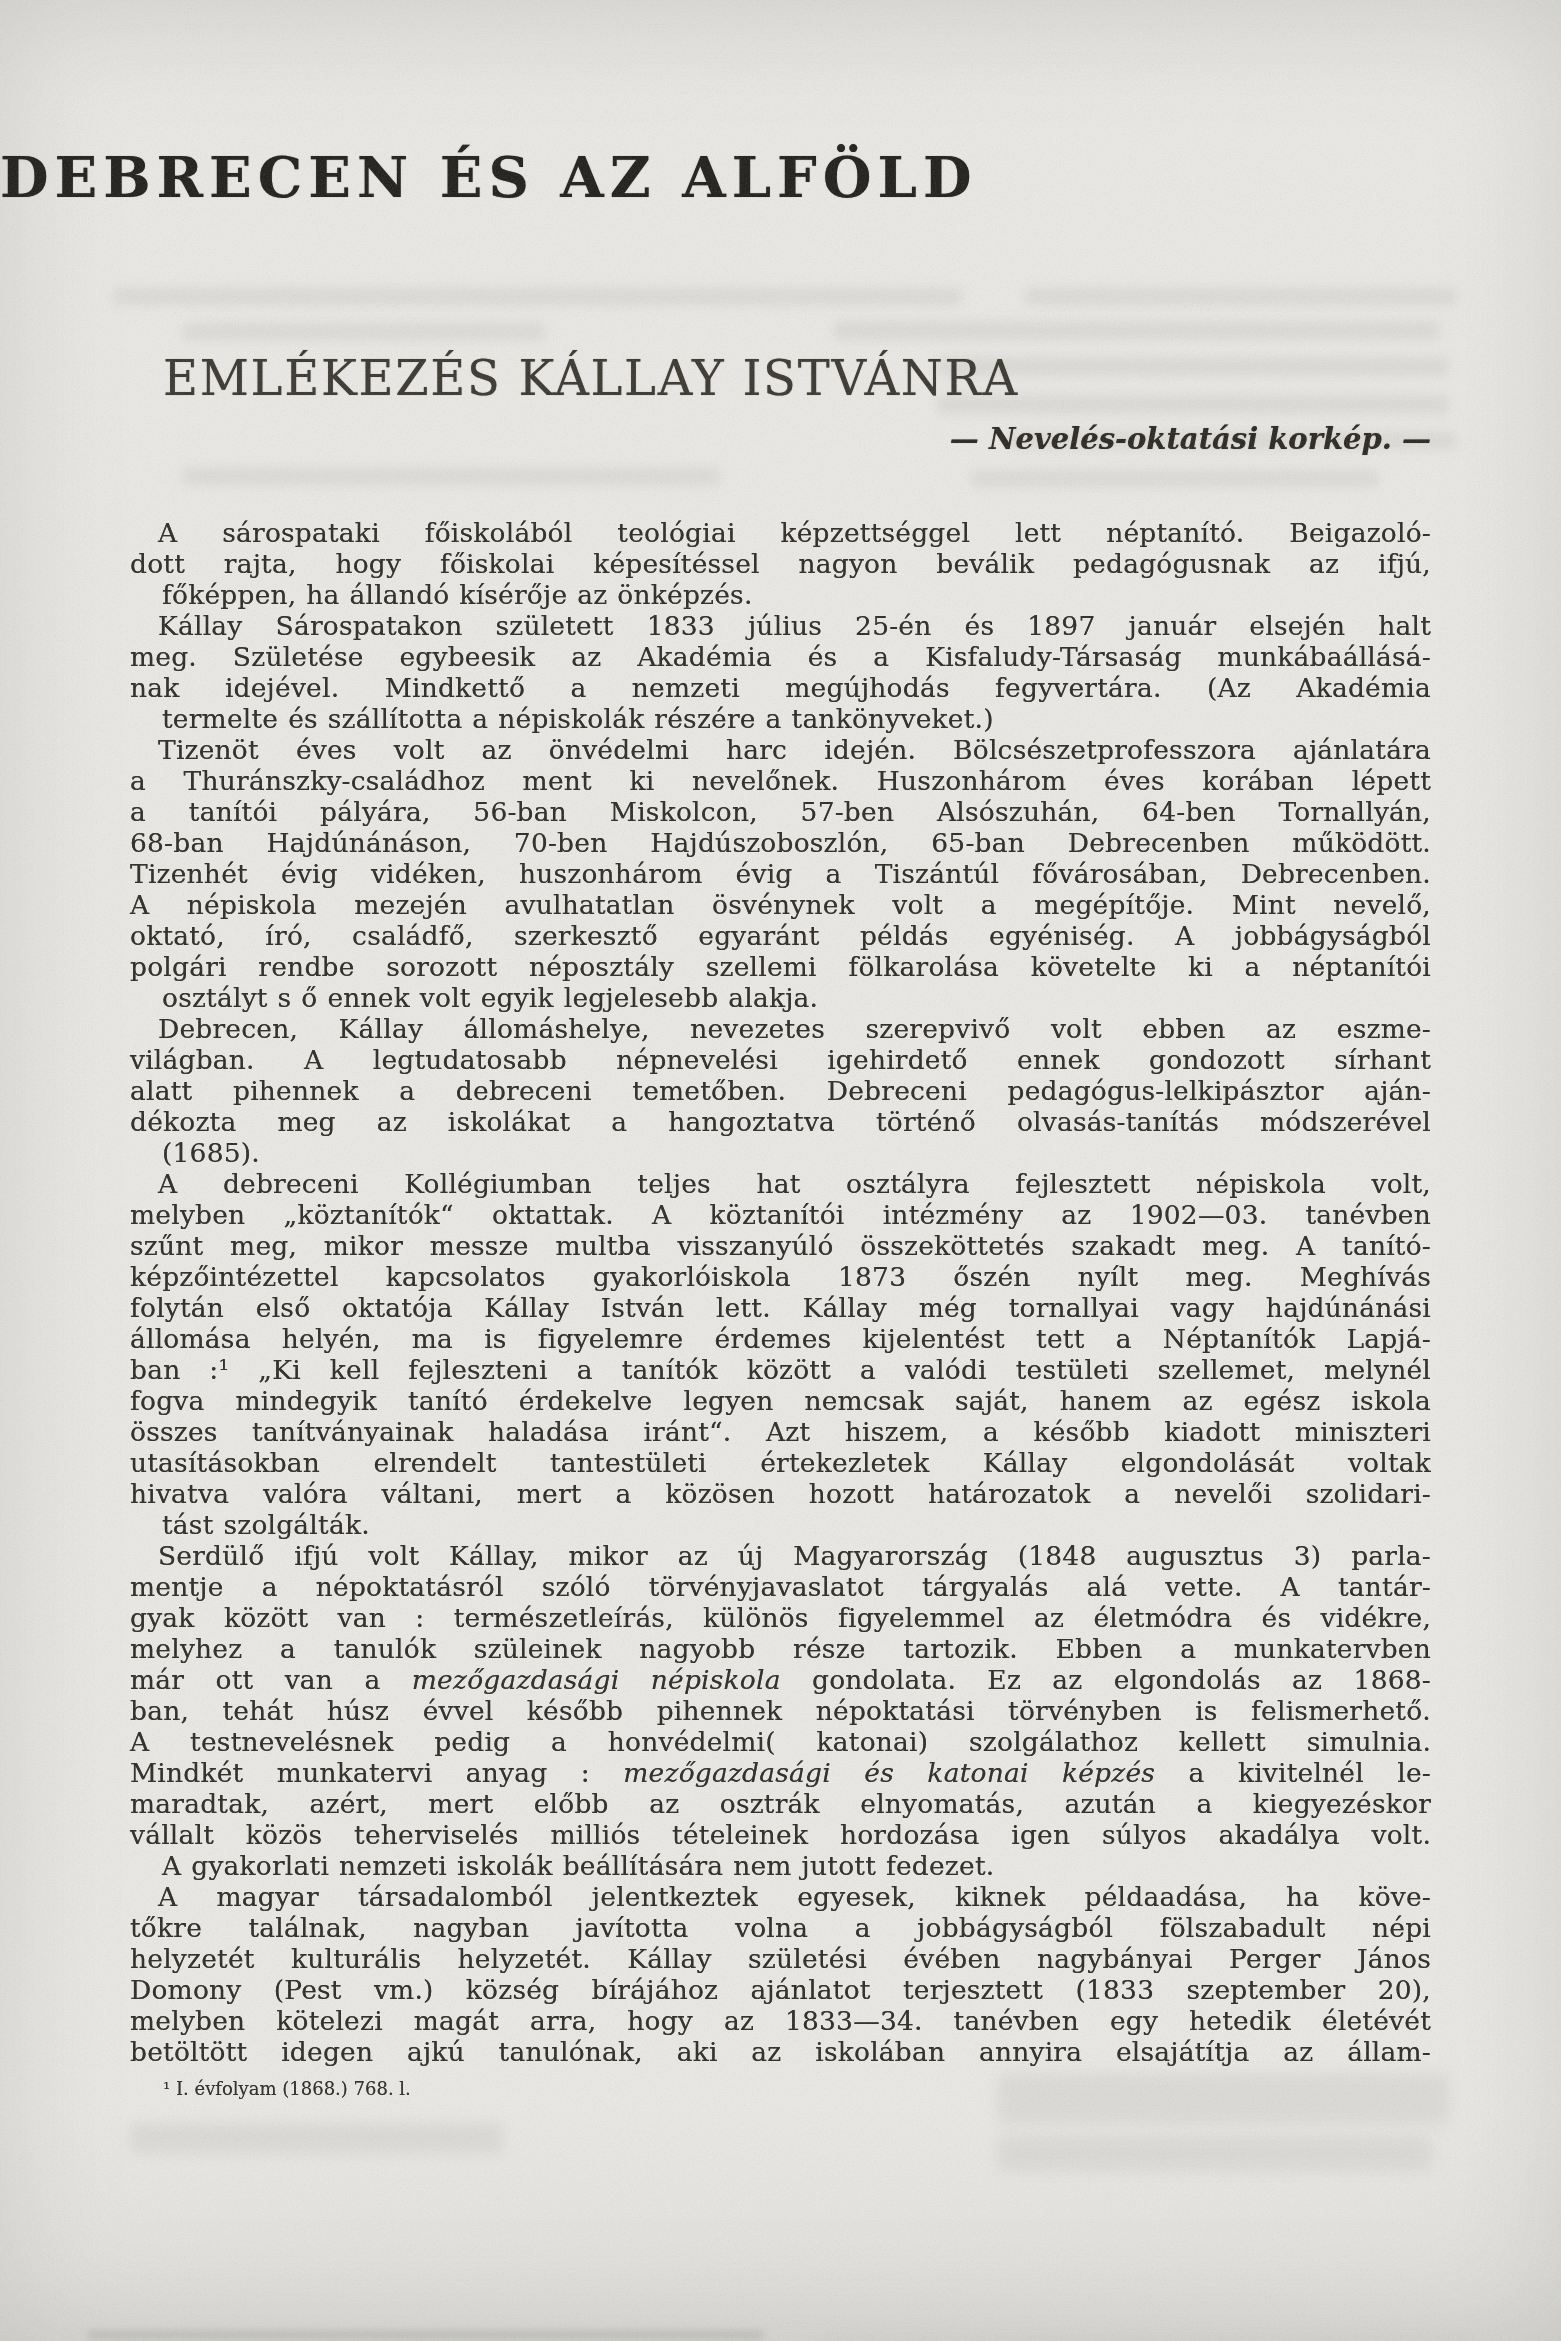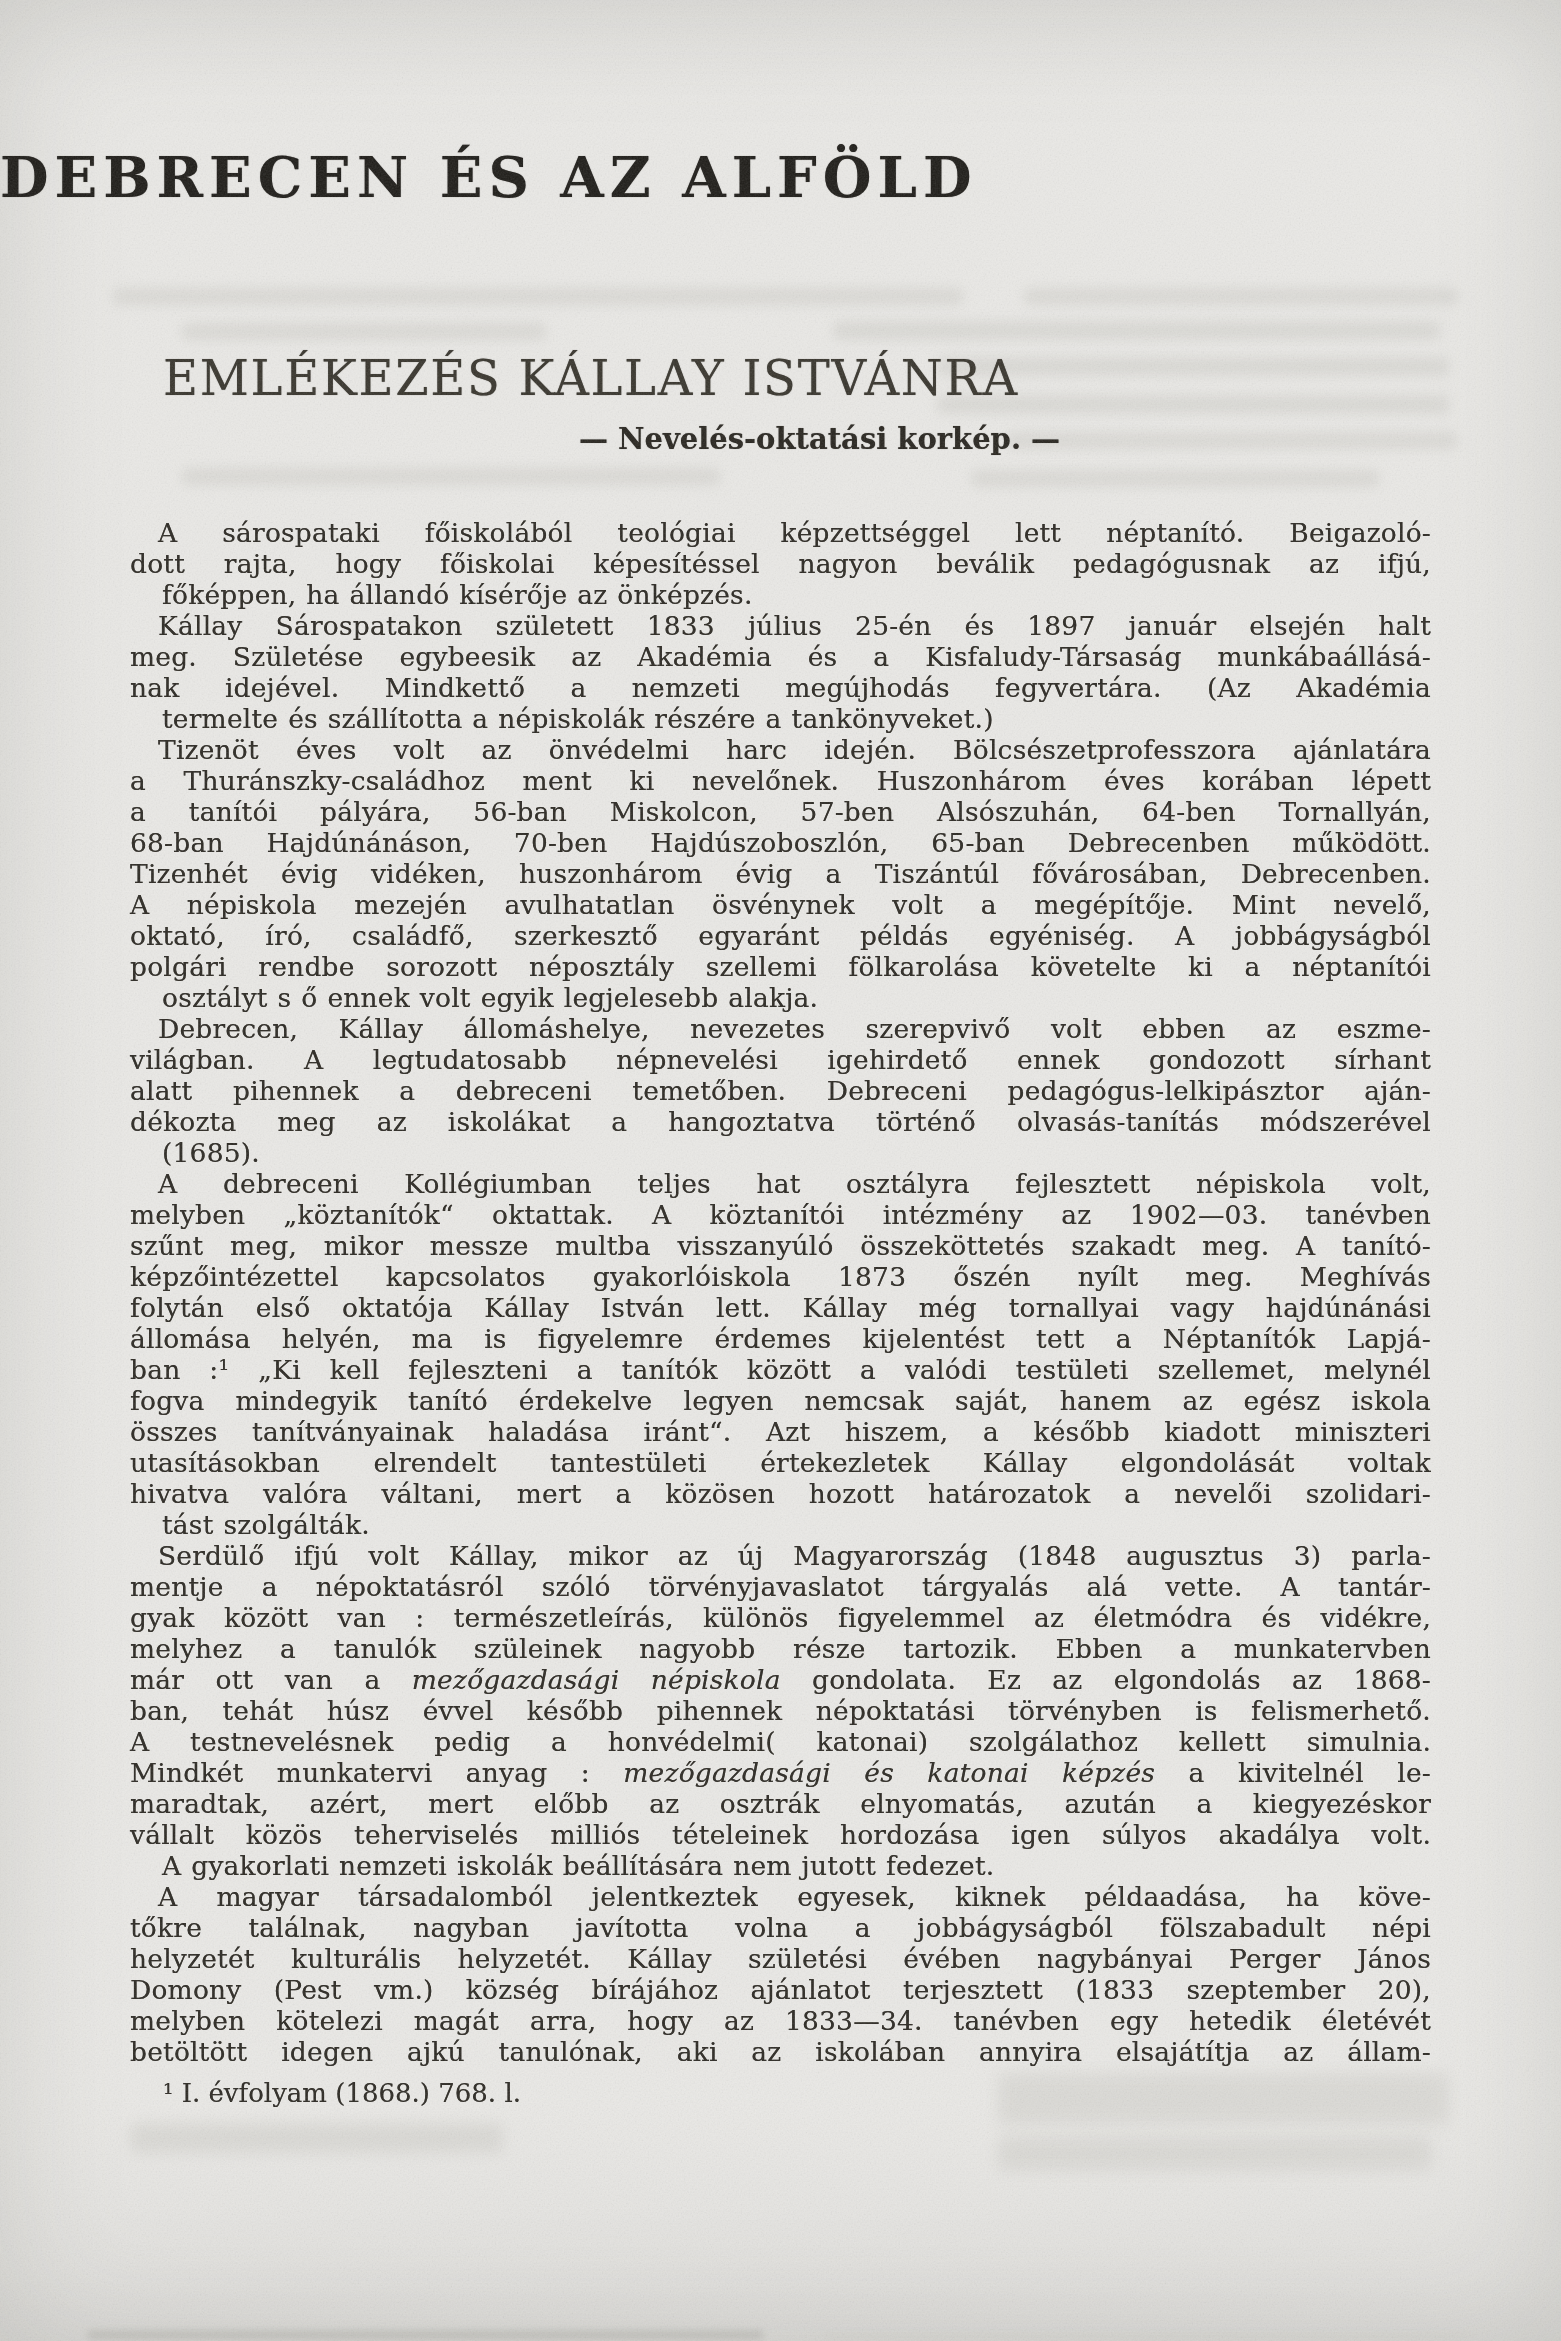"— Nevelés-oktatási korkép. —" .subtitle { font-style: none -> italic; text-align: center -> right }
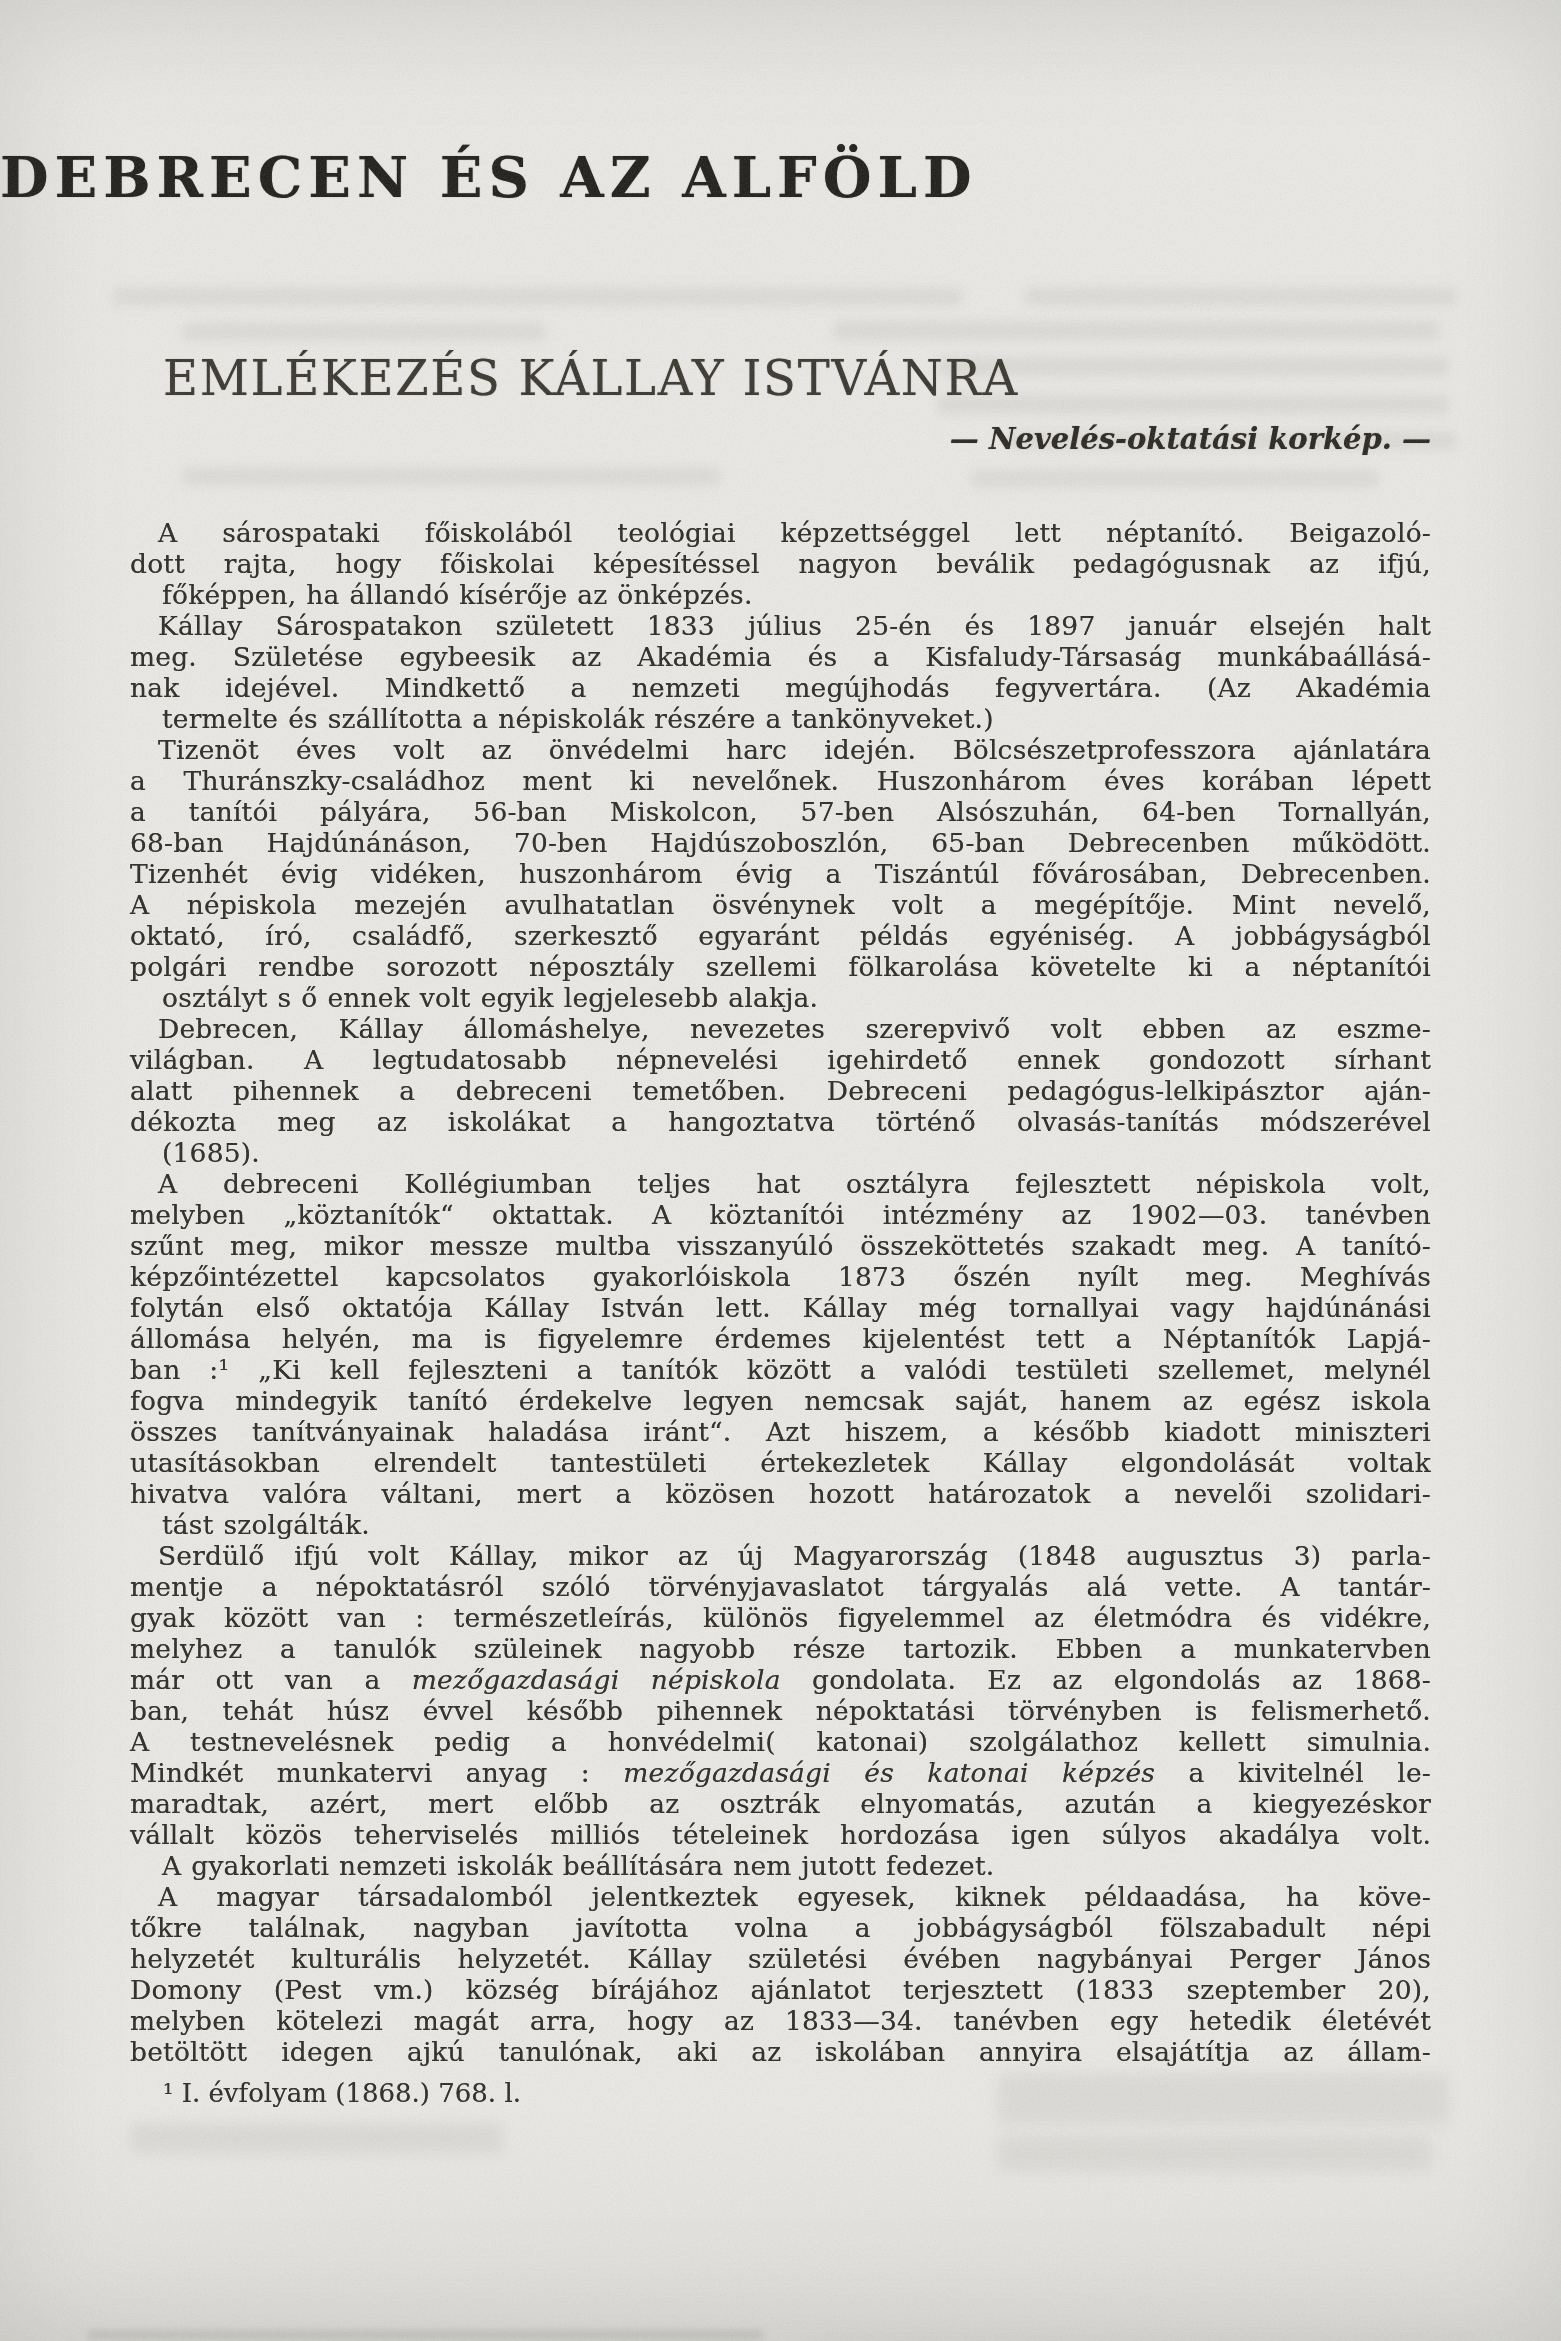"¹ I. évfolyam (1868.) 768." .footnote { font-size: 26px -> 18px }
